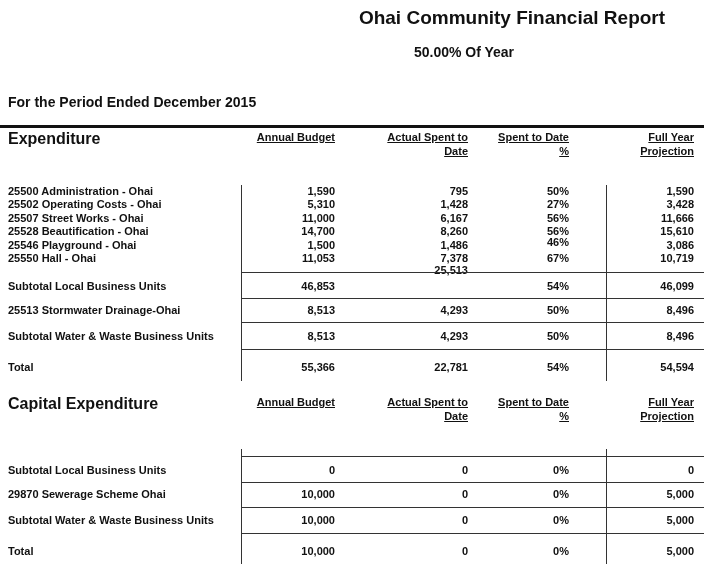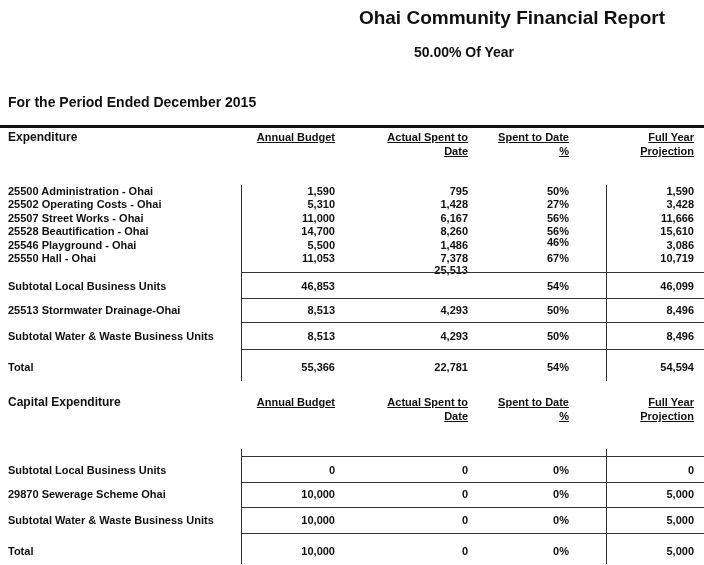"Expenditure" .sec-label { font-size: 12px -> 16px }
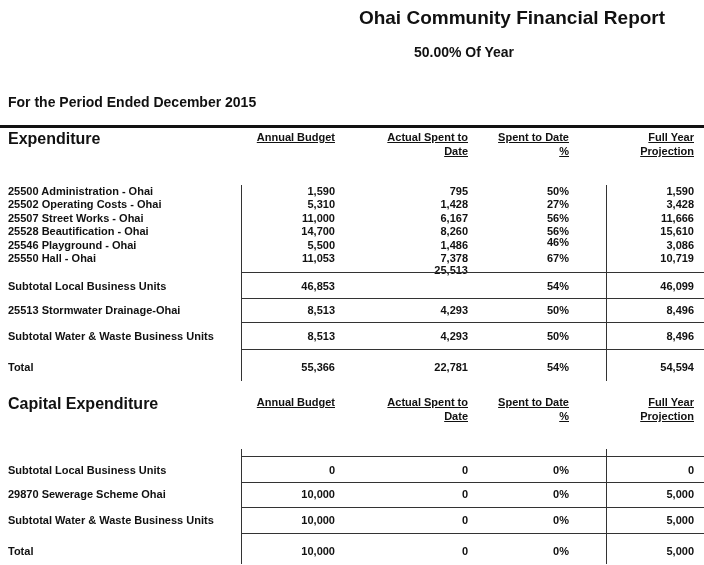"5,500" div.abs { text: 5,500 -> 1,500 }
